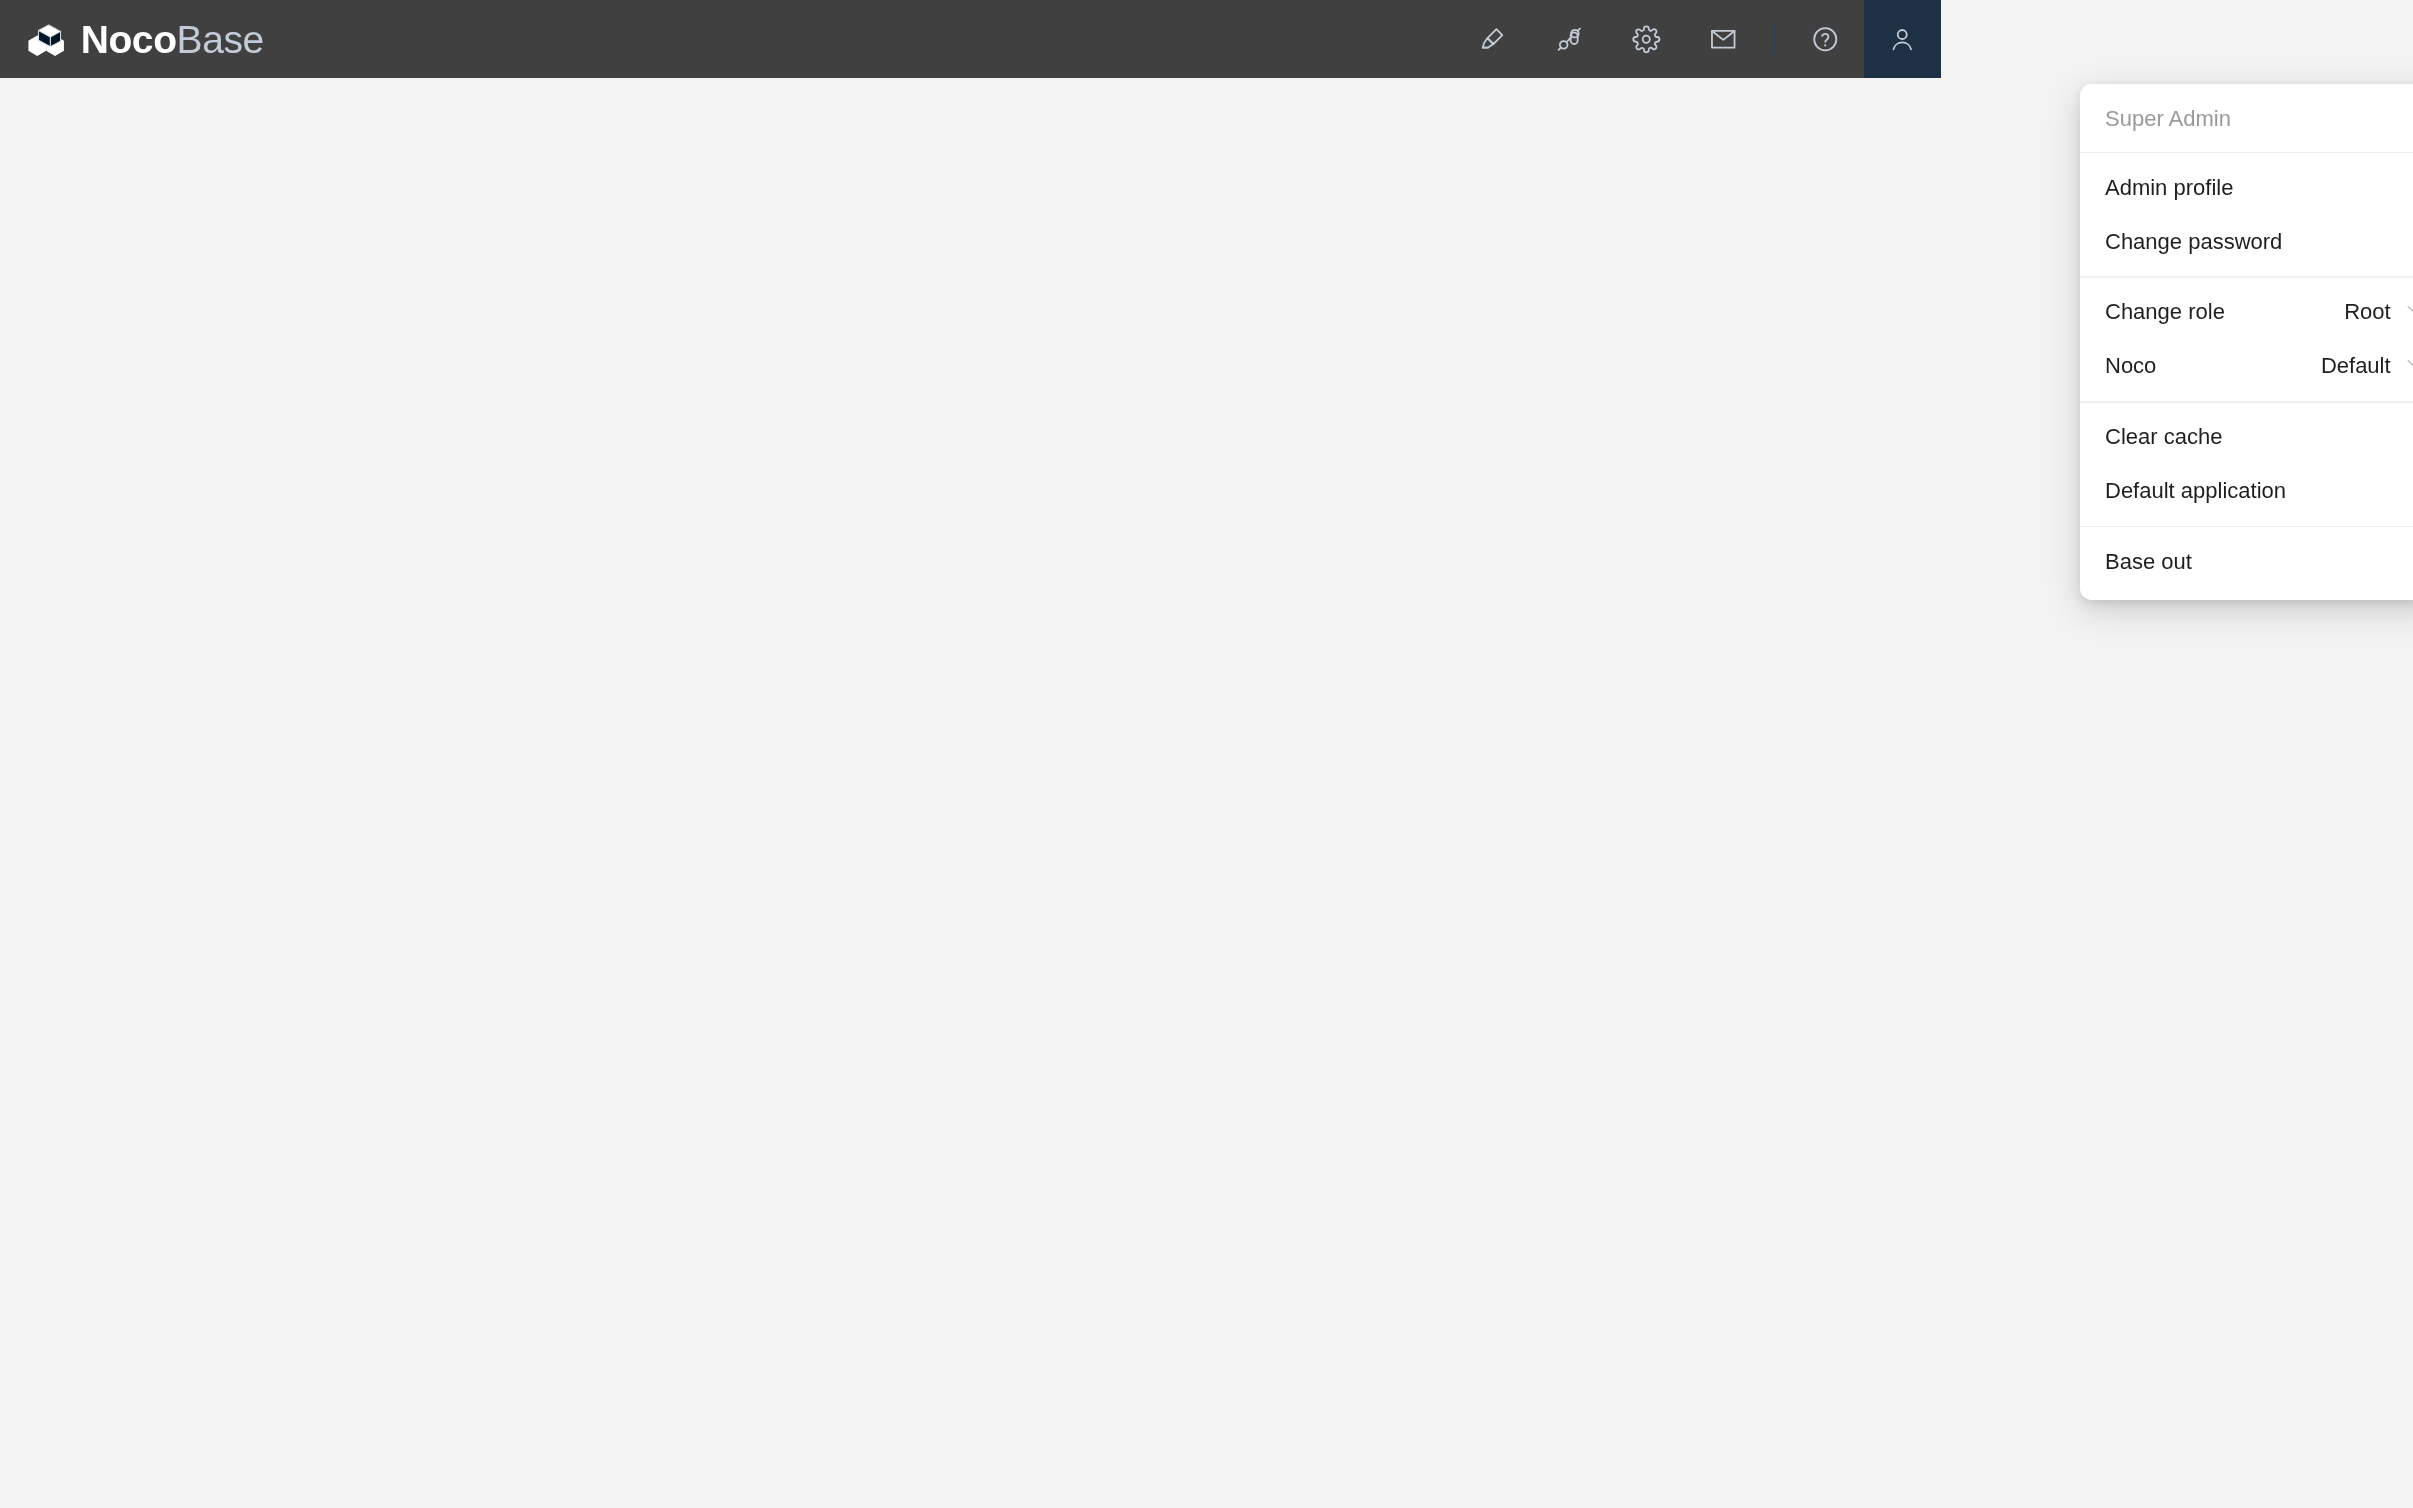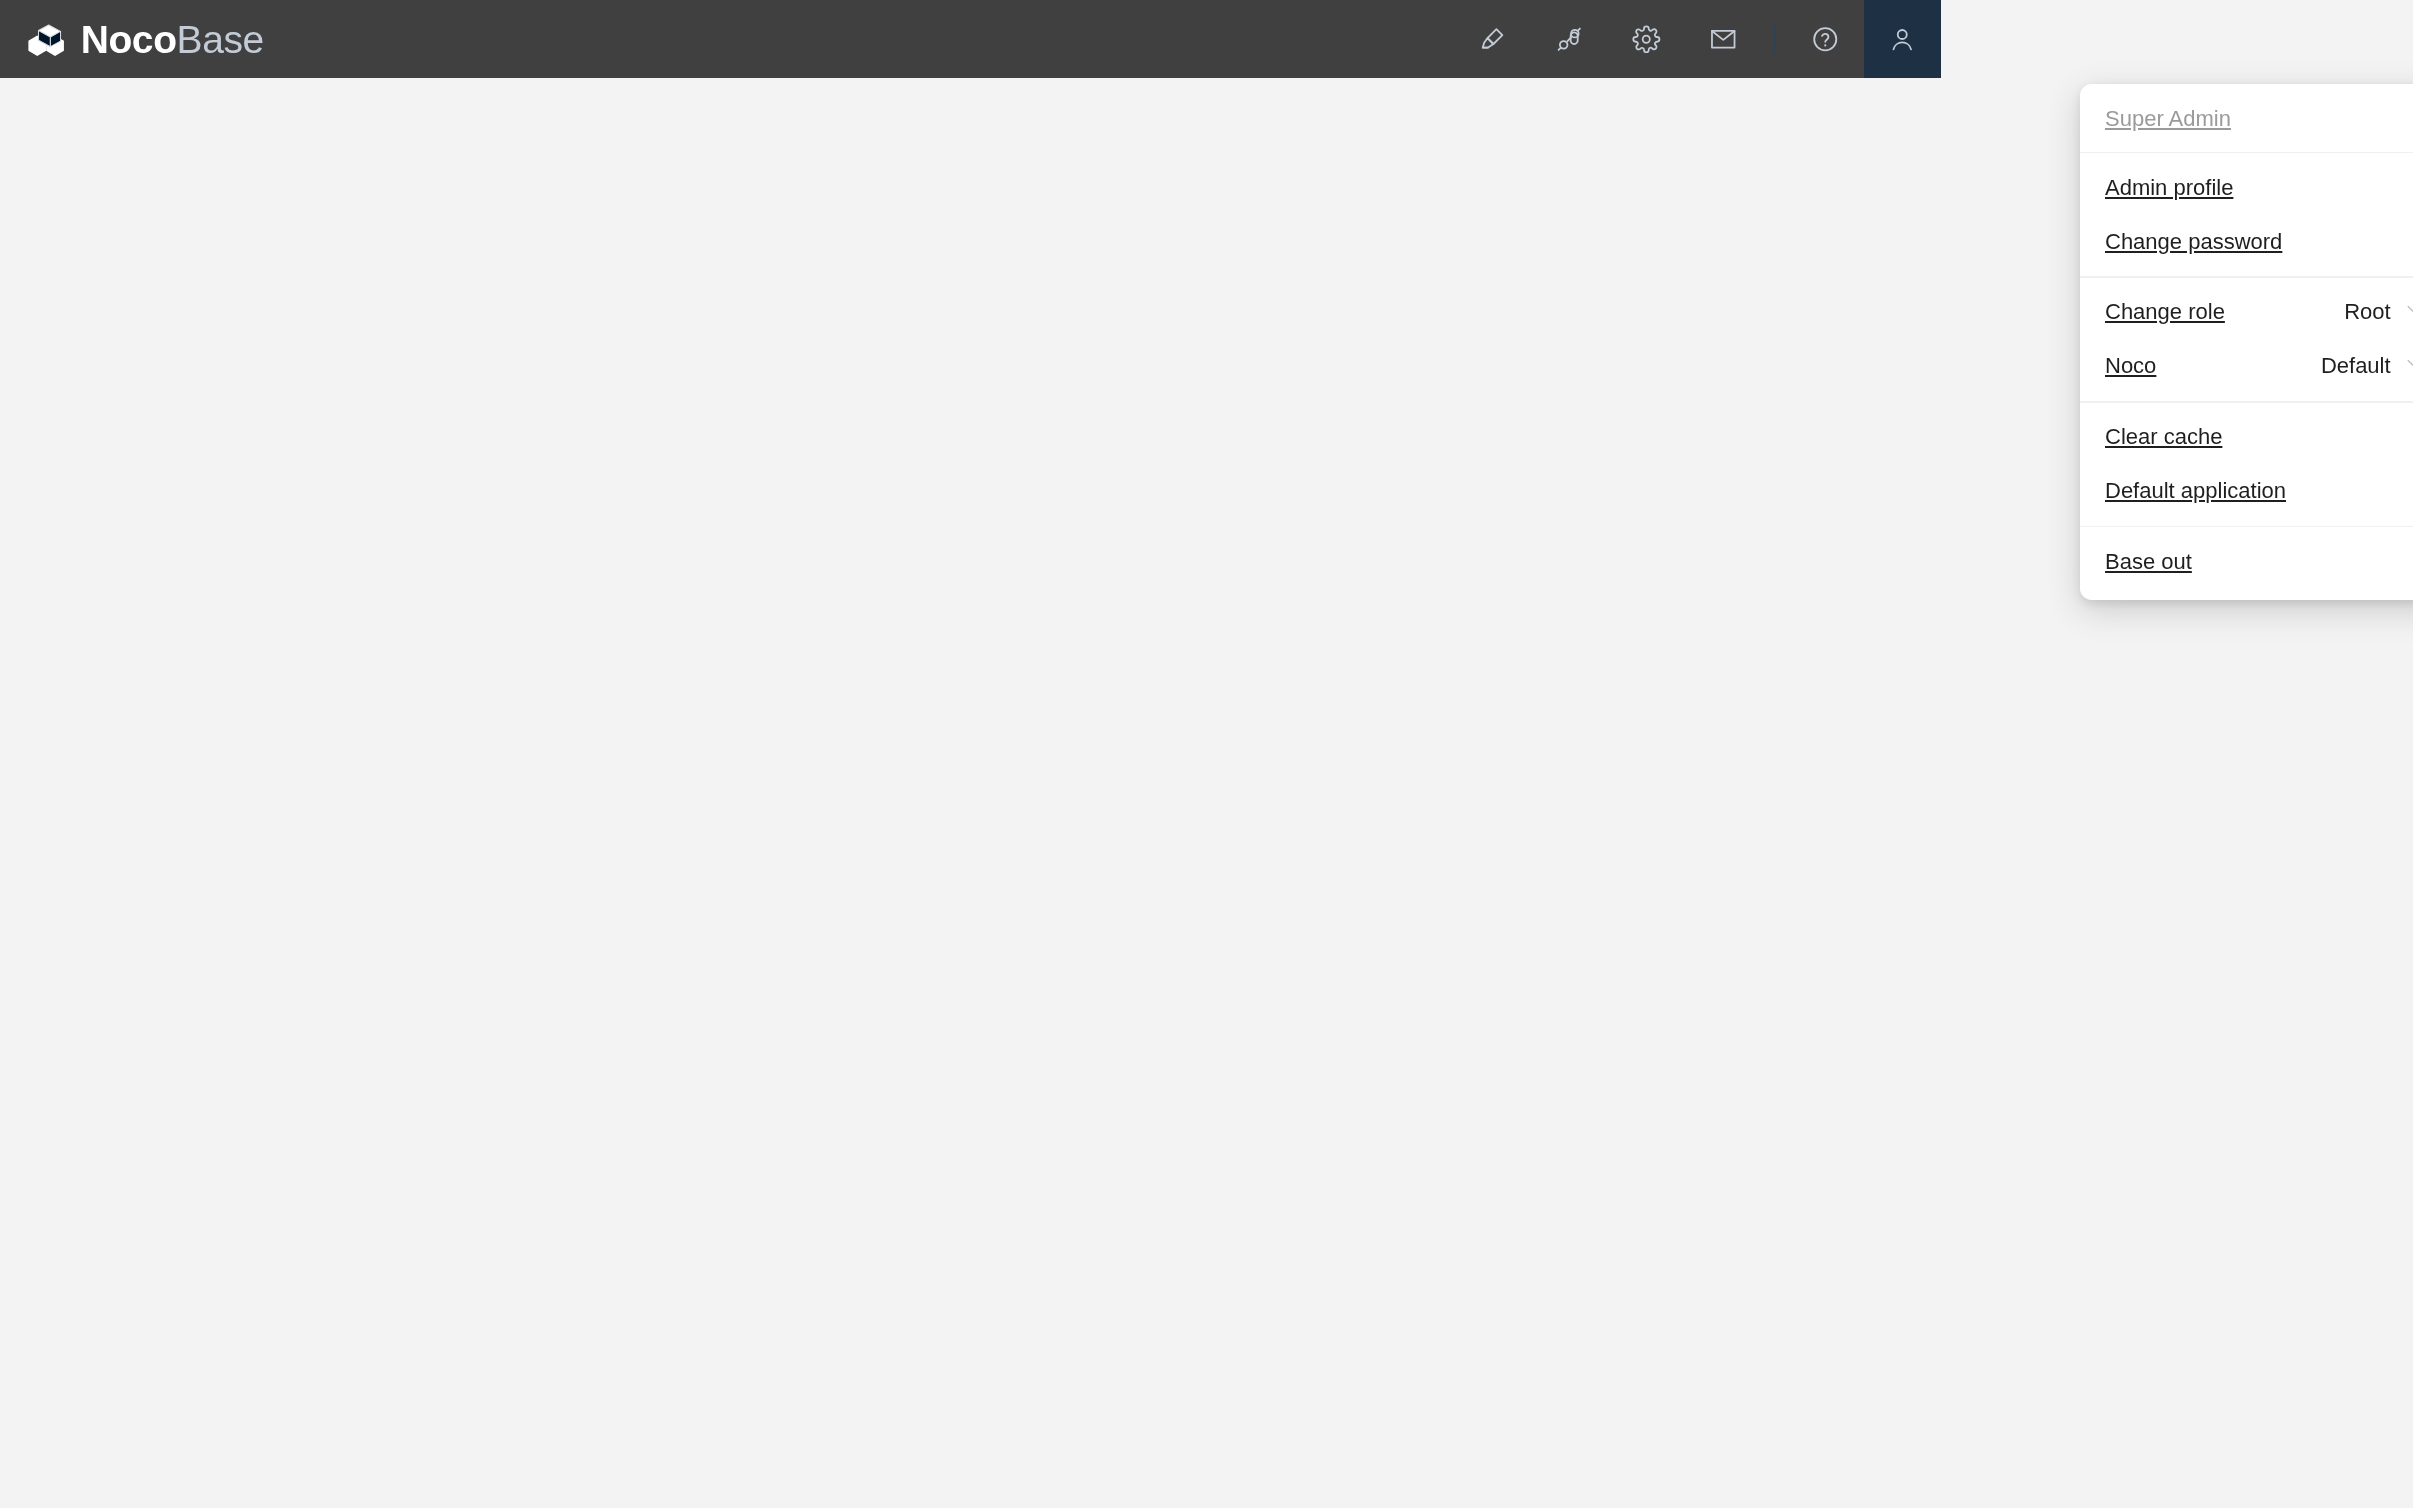"Super Admin" .menu-row .row-label { text-decoration: underline -> none }
